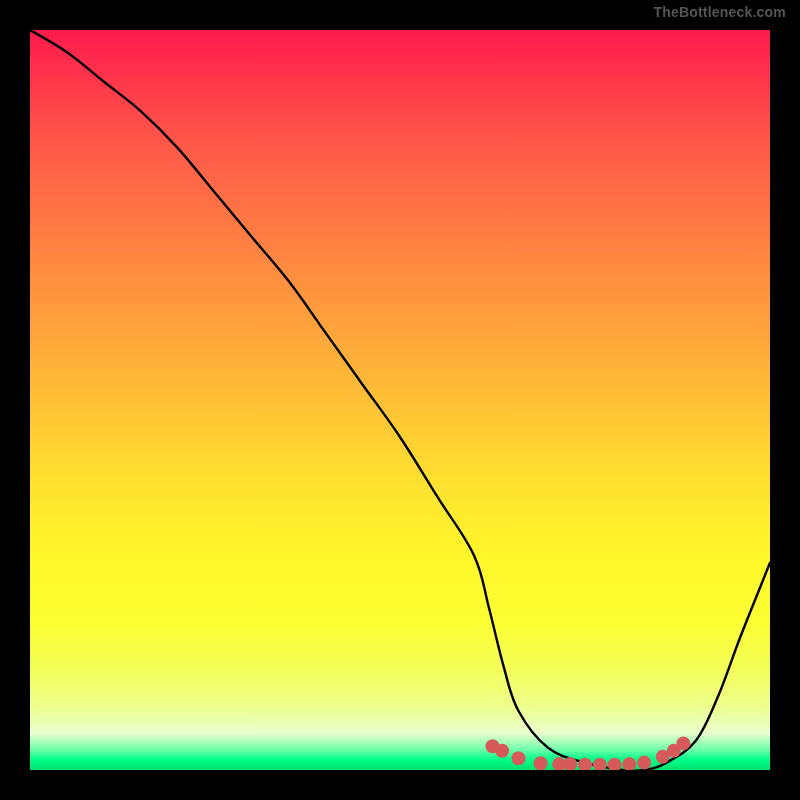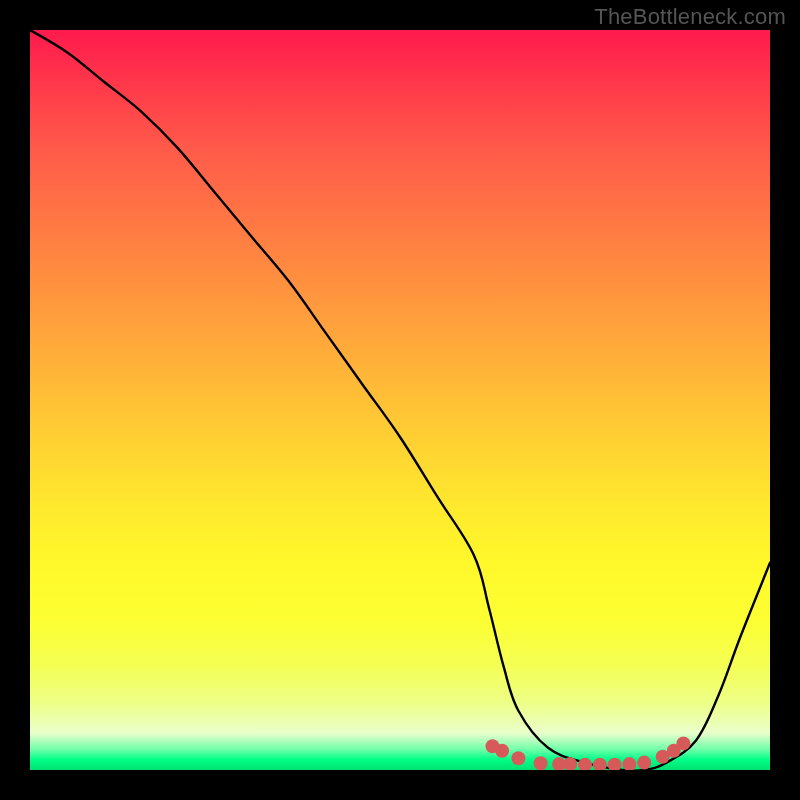"TheBottleneck.com" .watermark { font-size: 22px -> 14px; font-weight: 400 -> 700 }
